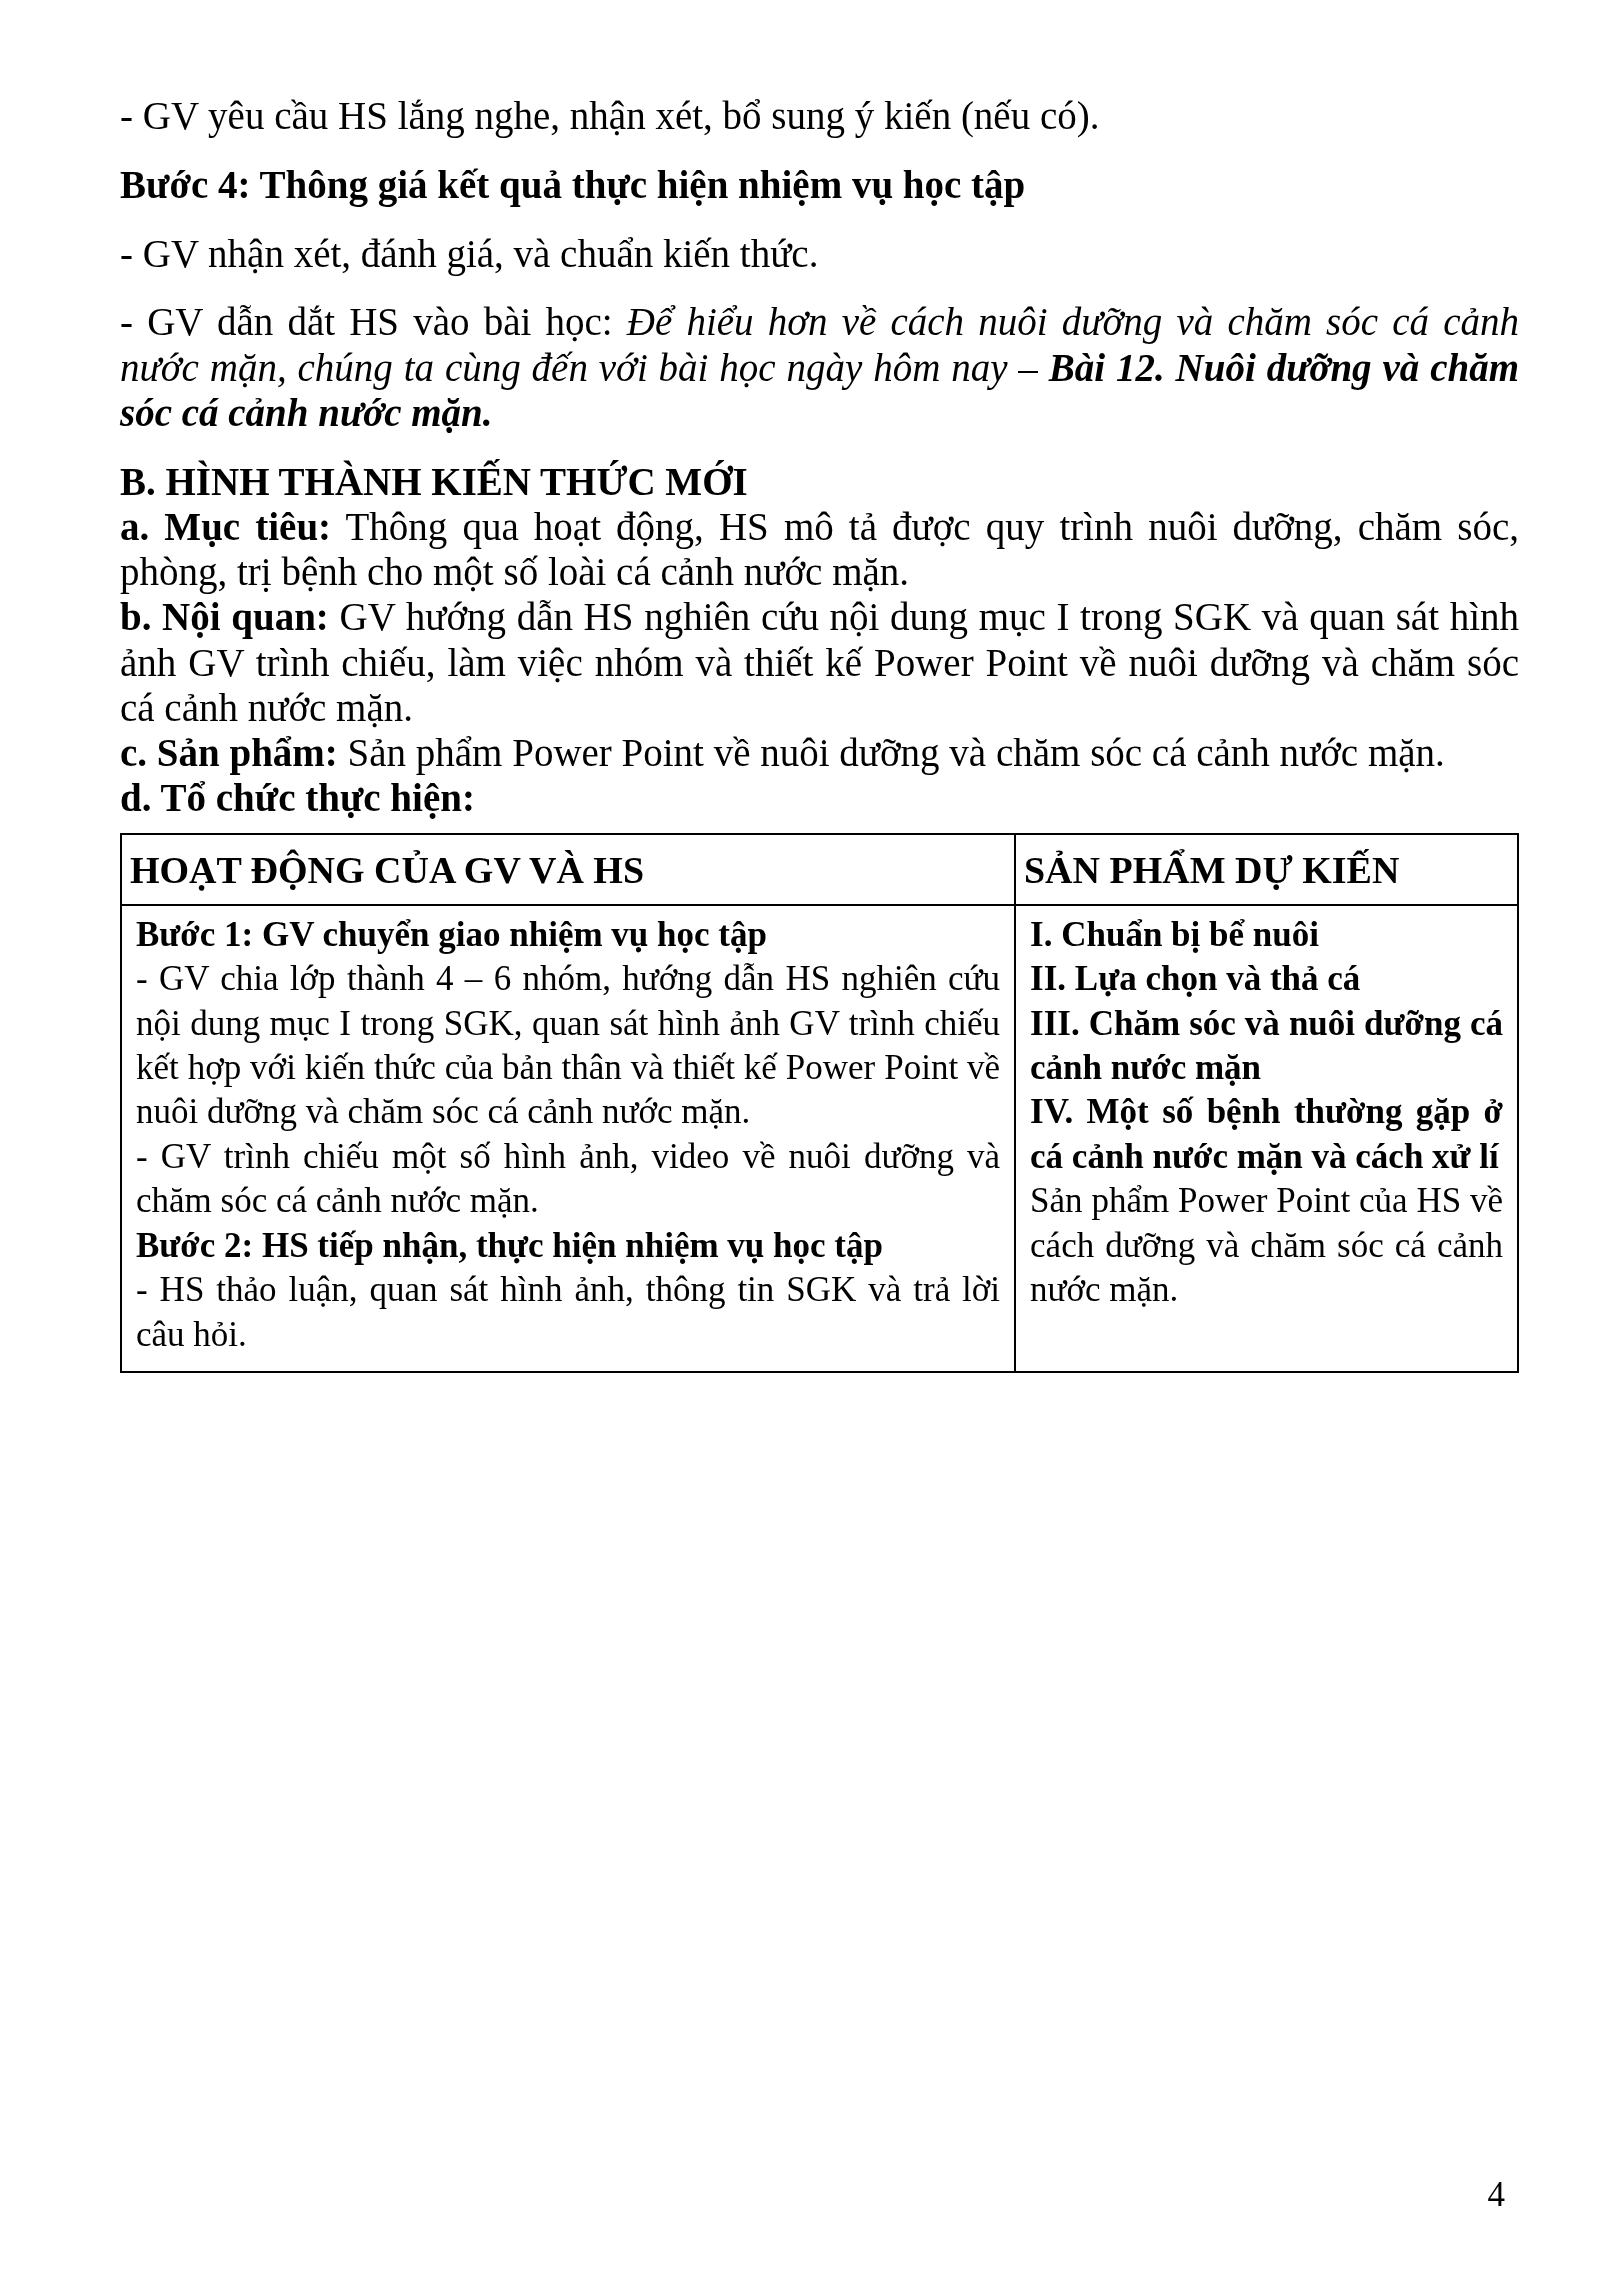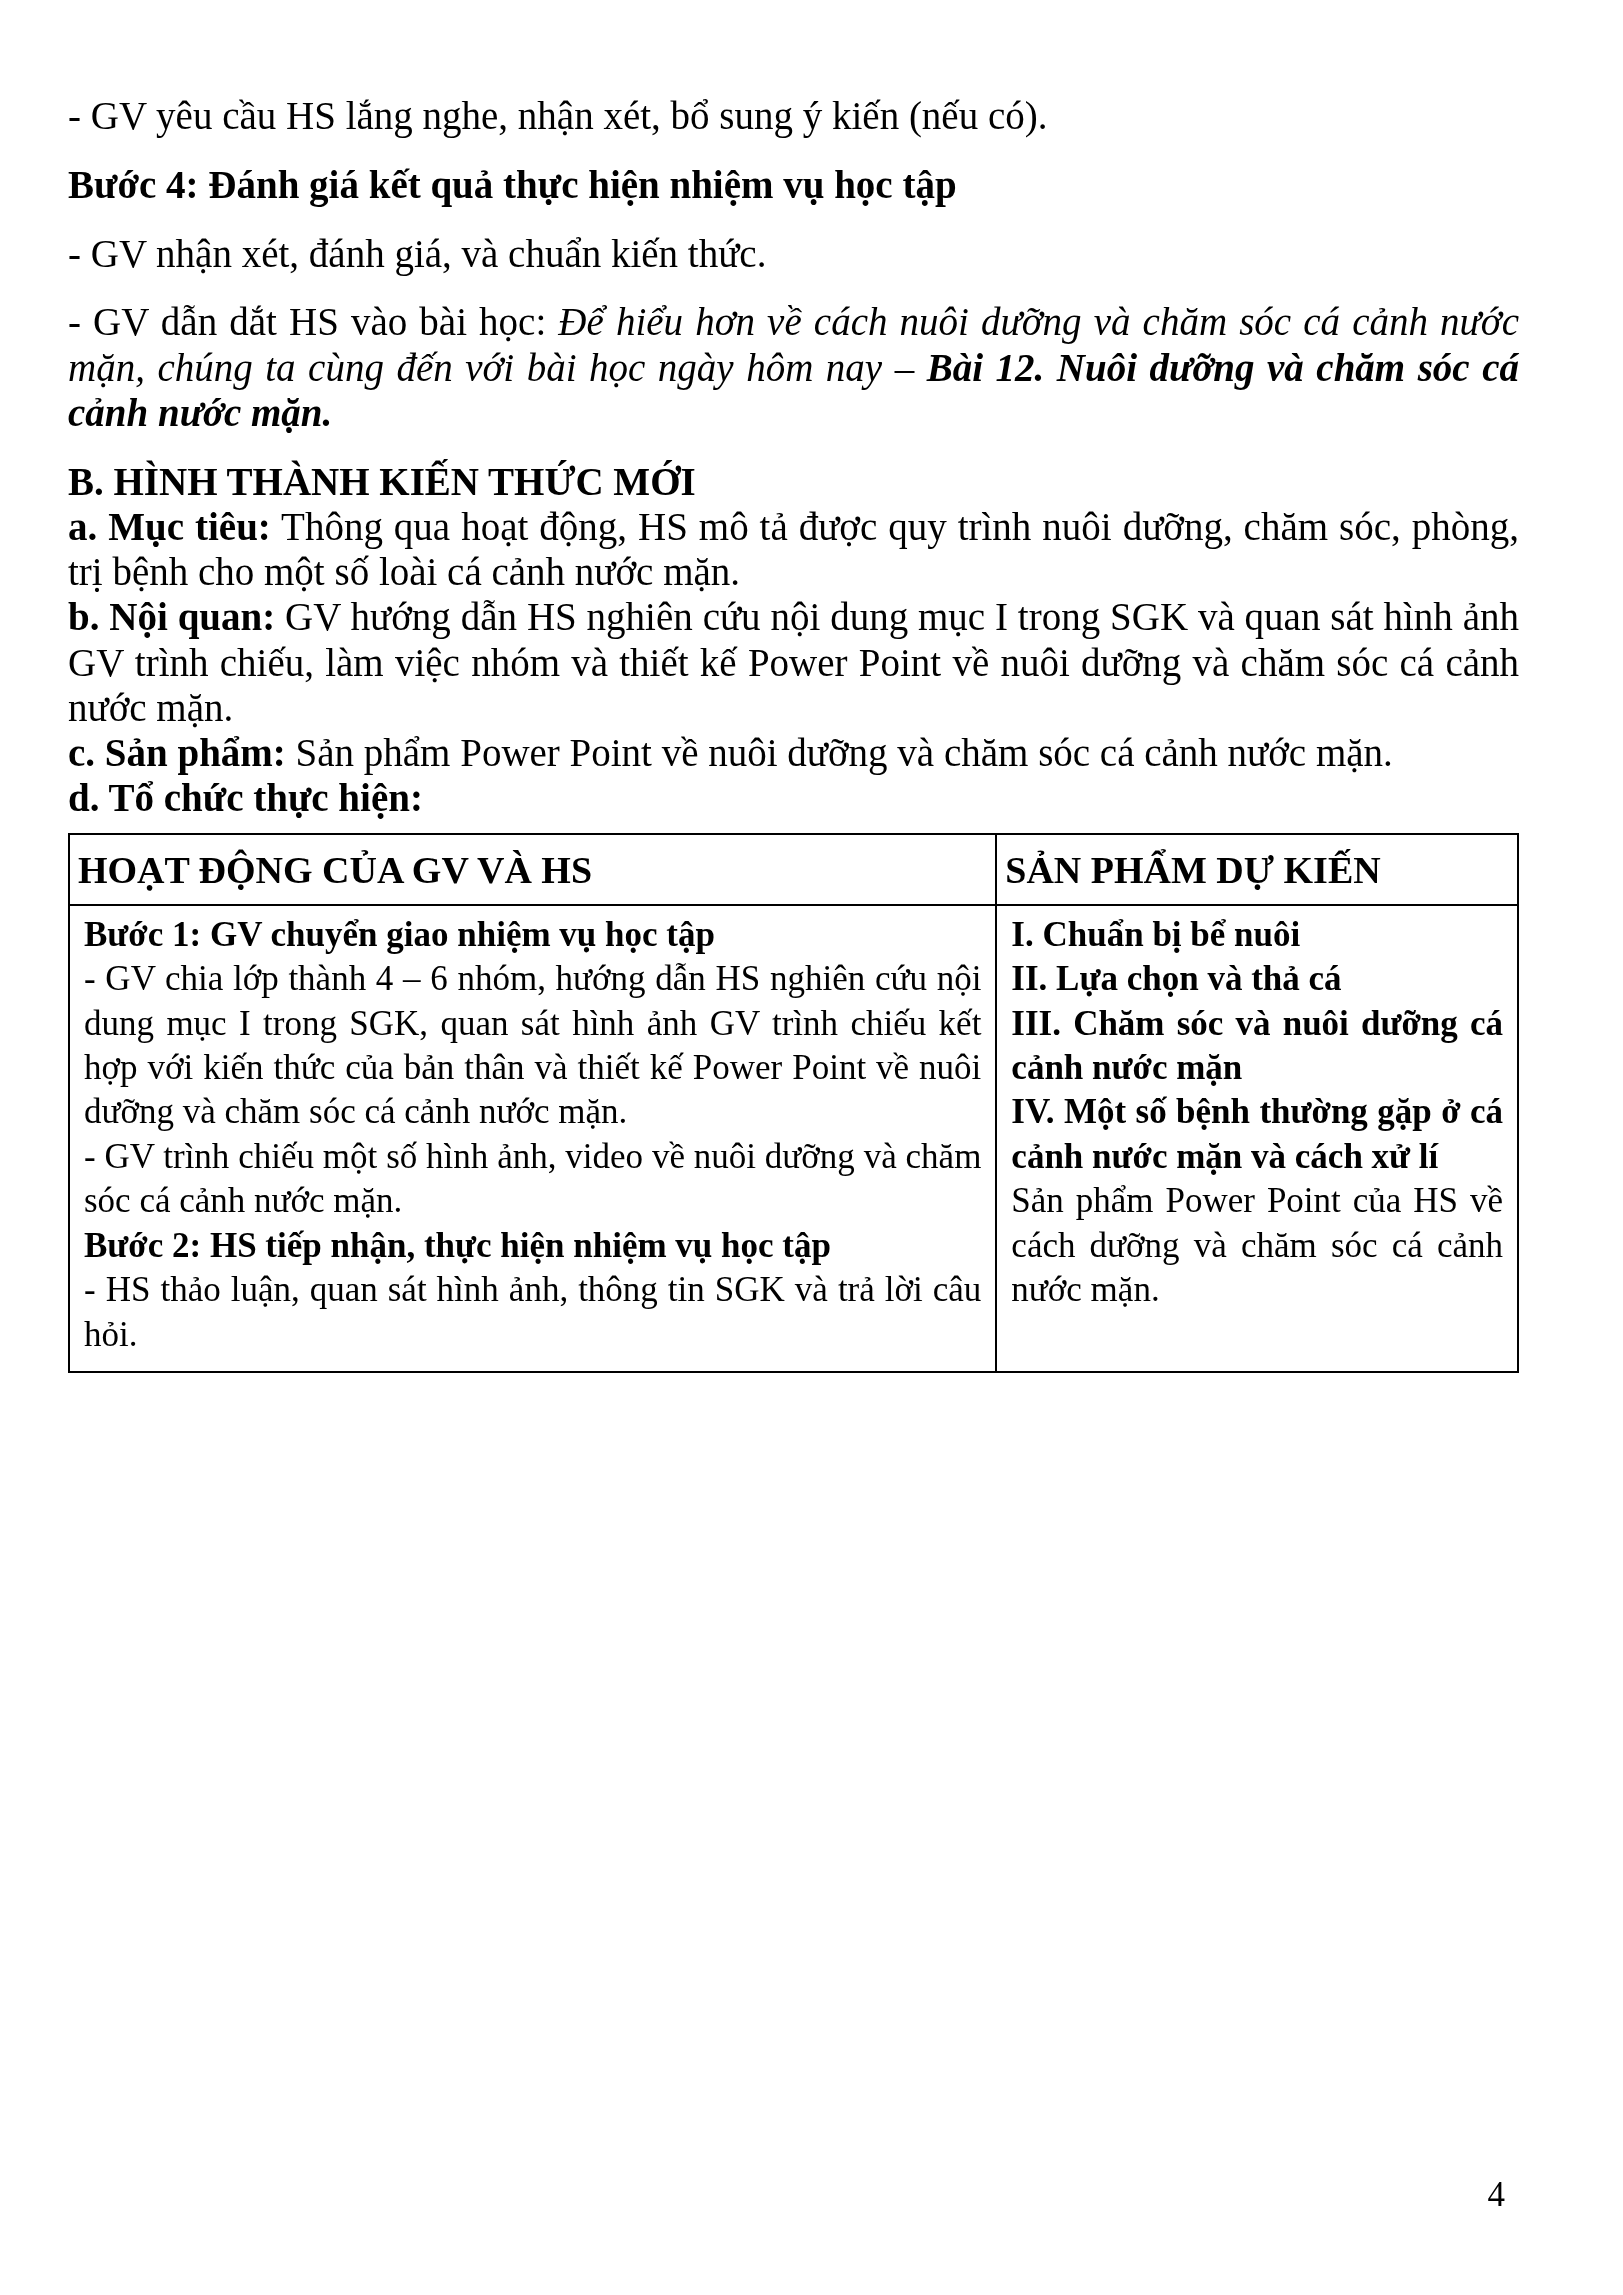"- GV yêu cầu HS" .page { padding: 93px 104px 0 68px -> 93px 104px 0 120px }
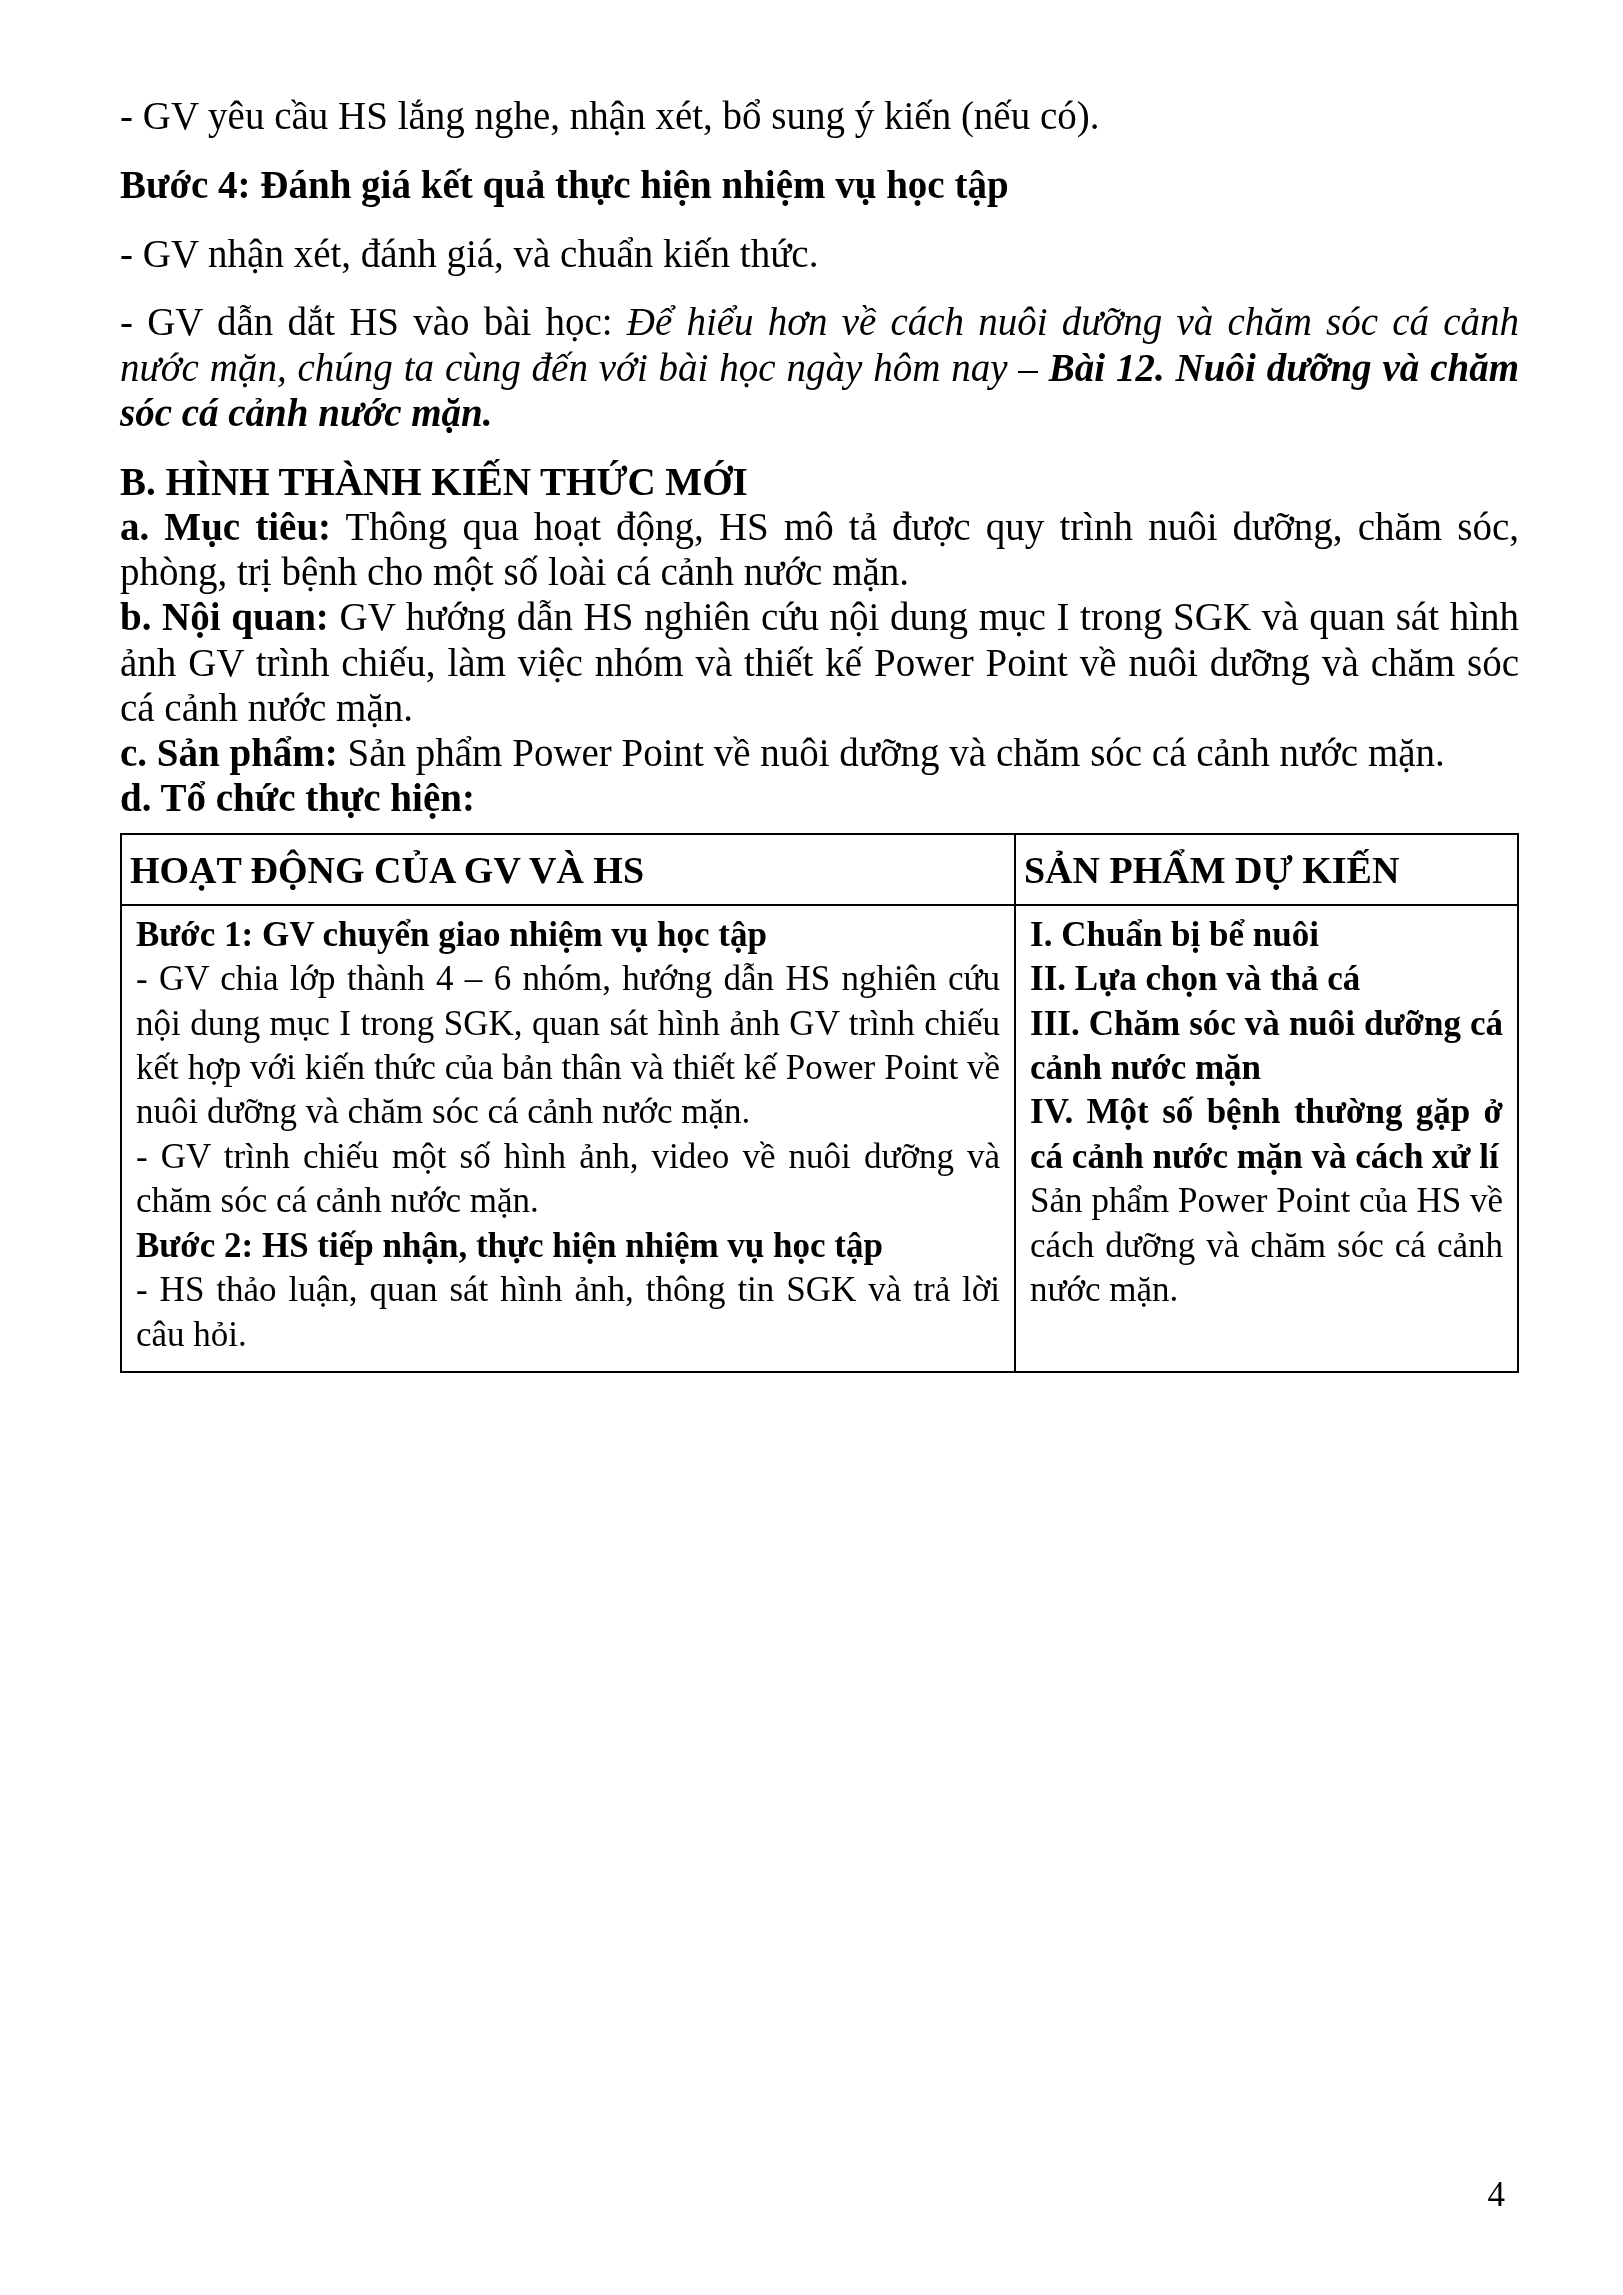"Bước 4: Đánh giá kết" p.para { text: Đánh -> Thông }
